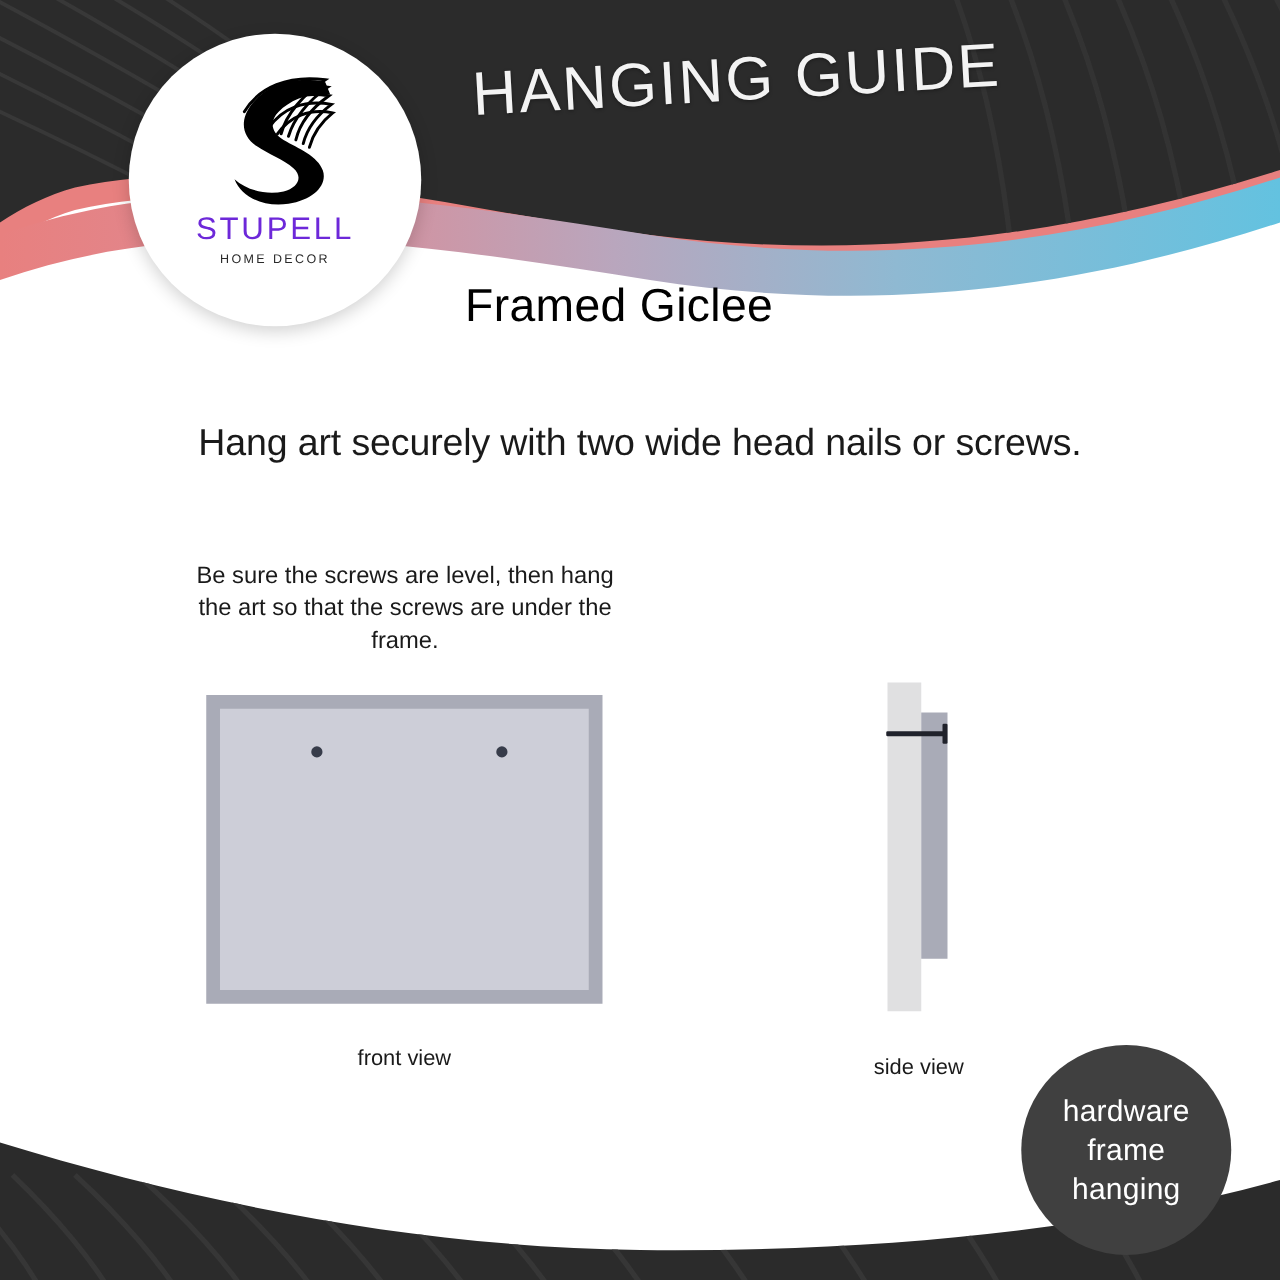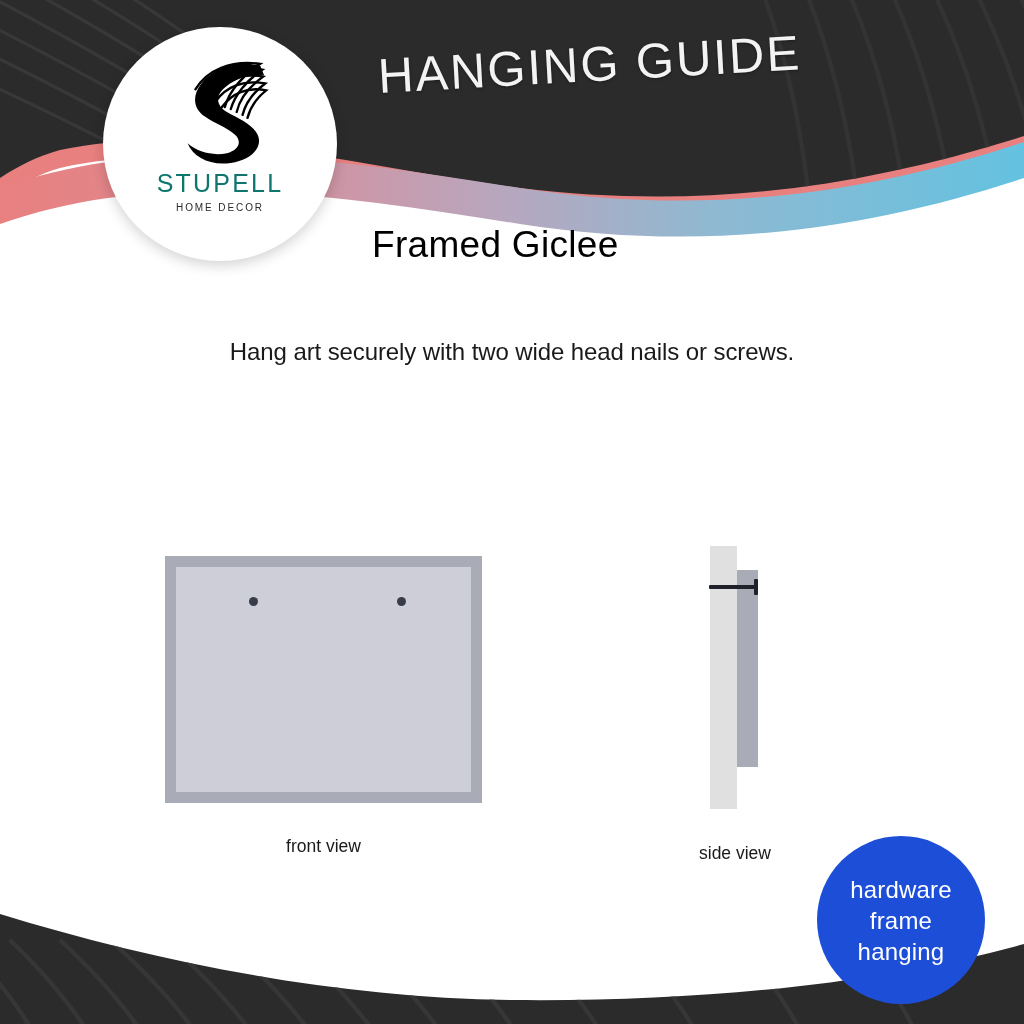"STUPELL" #logo-wordmark { color: #0f766e -> #6d28d9 }
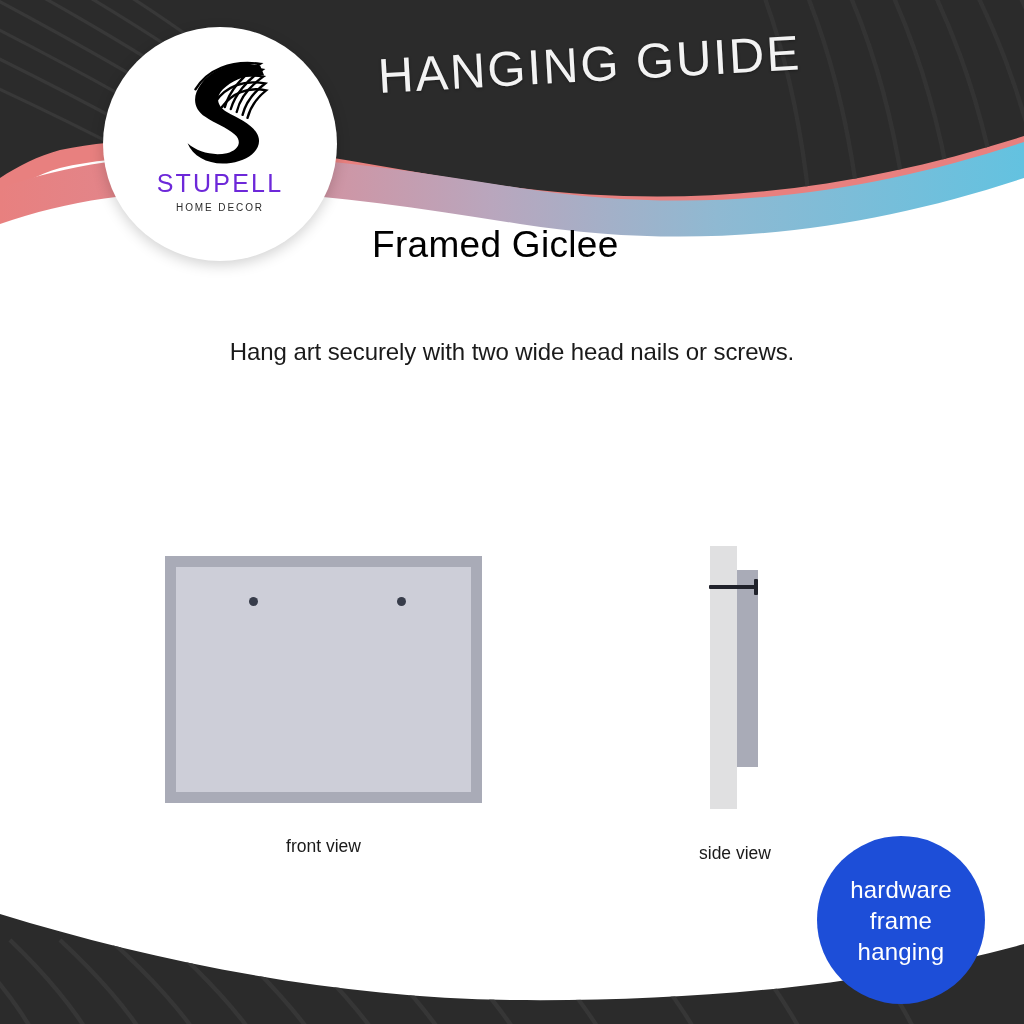"Hang art securely with two" #main-instruction { font-size: 24px -> 30px }
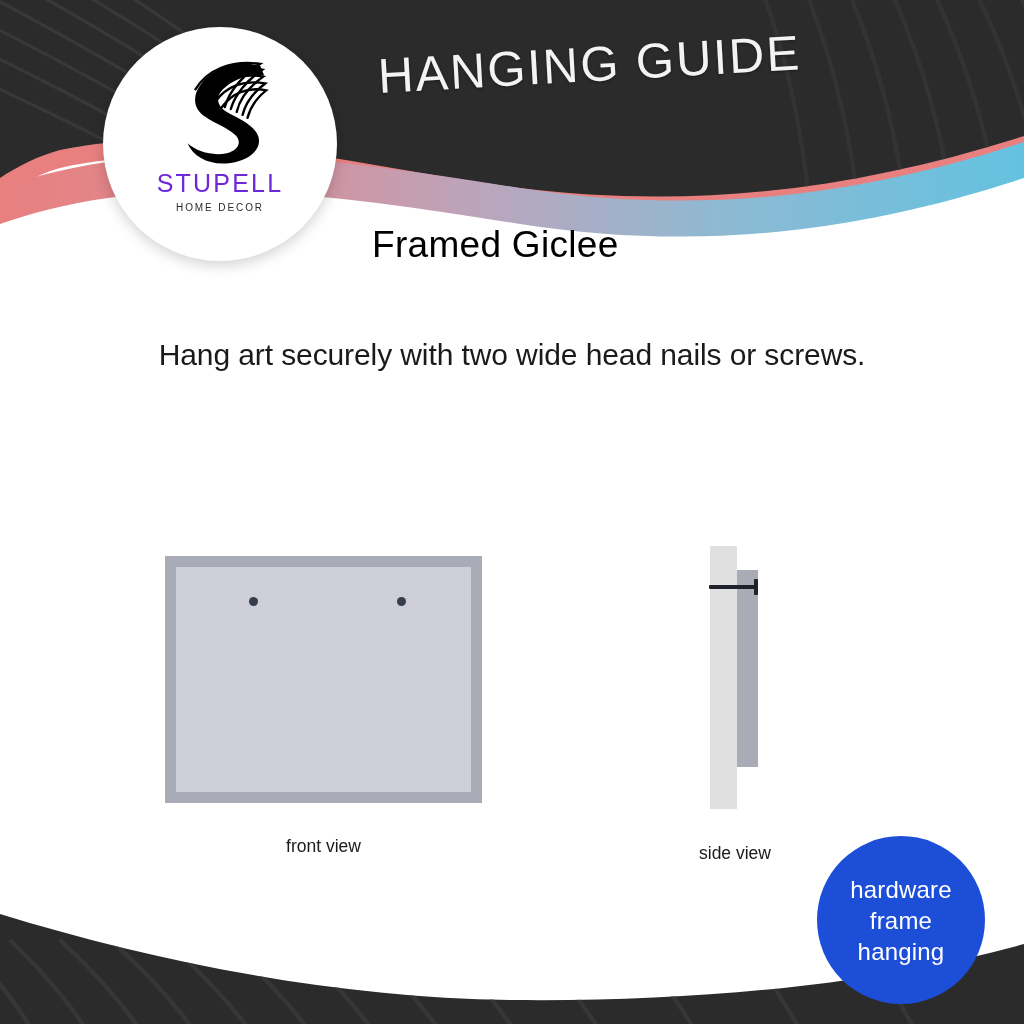"Be sure the screws are" div.view-caption { html: none -> <div>Be sure the screws are level, then hang the art so that the screws are under the frame.</div> }
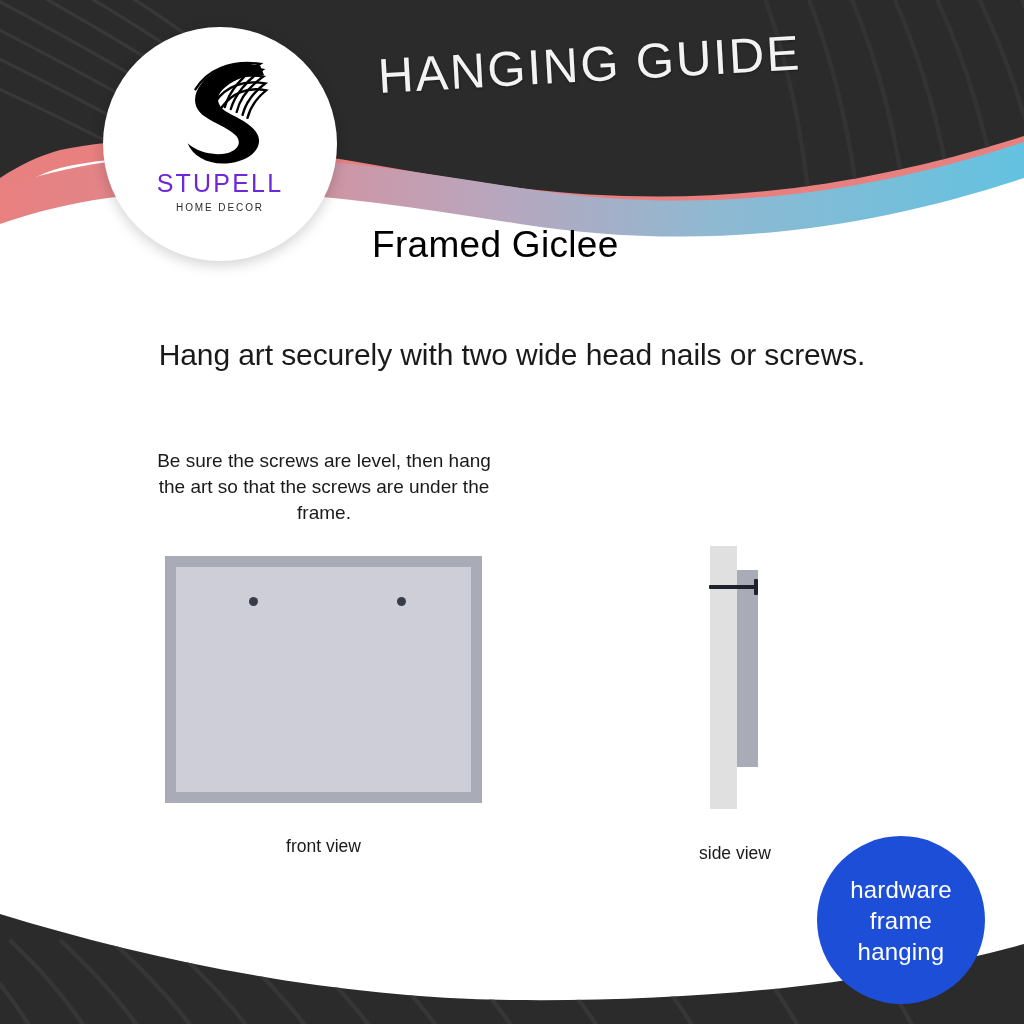"hardware" #hardware-badge { background: #1d4ed8 -> #404040 }
